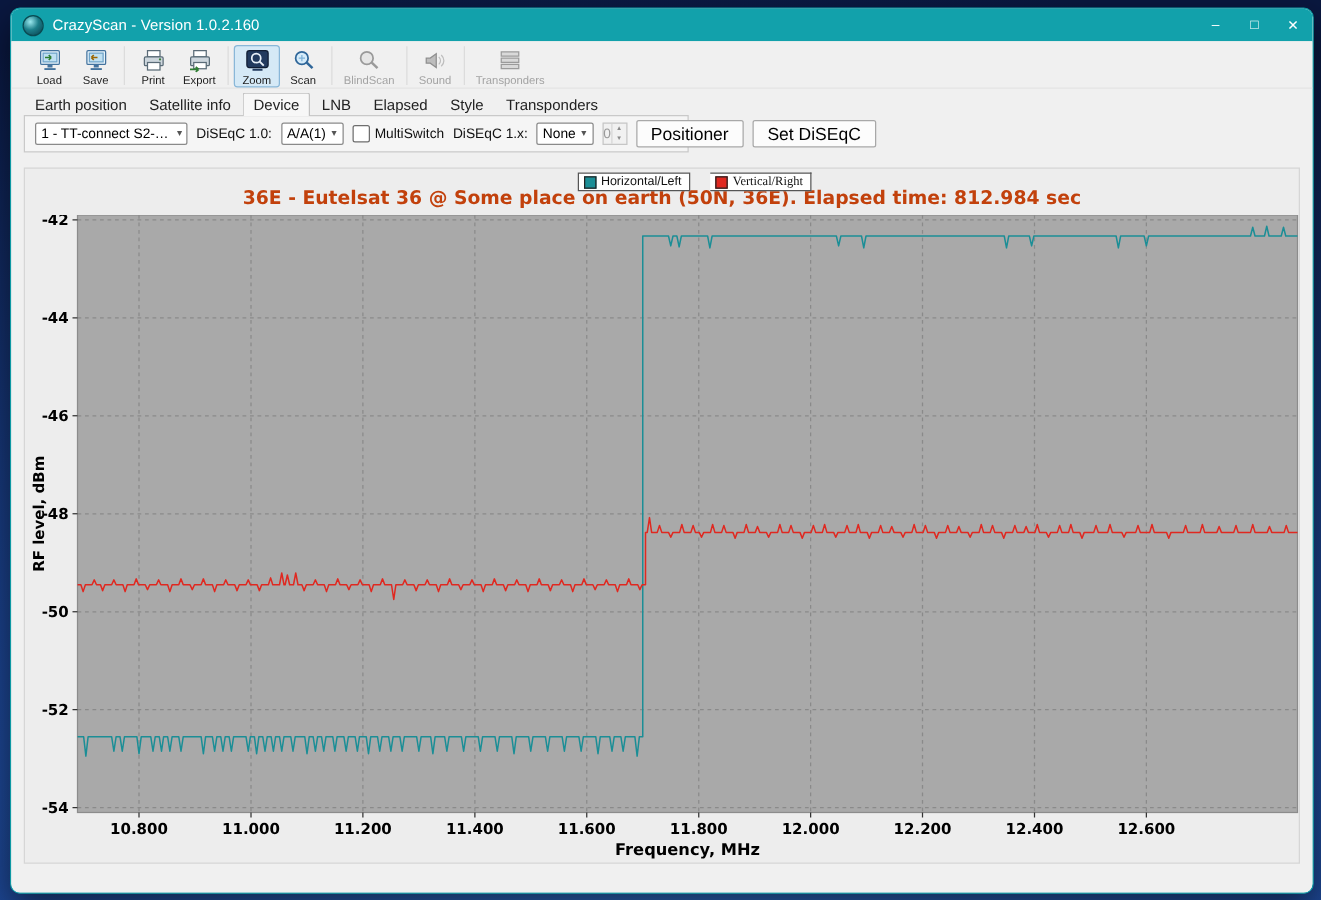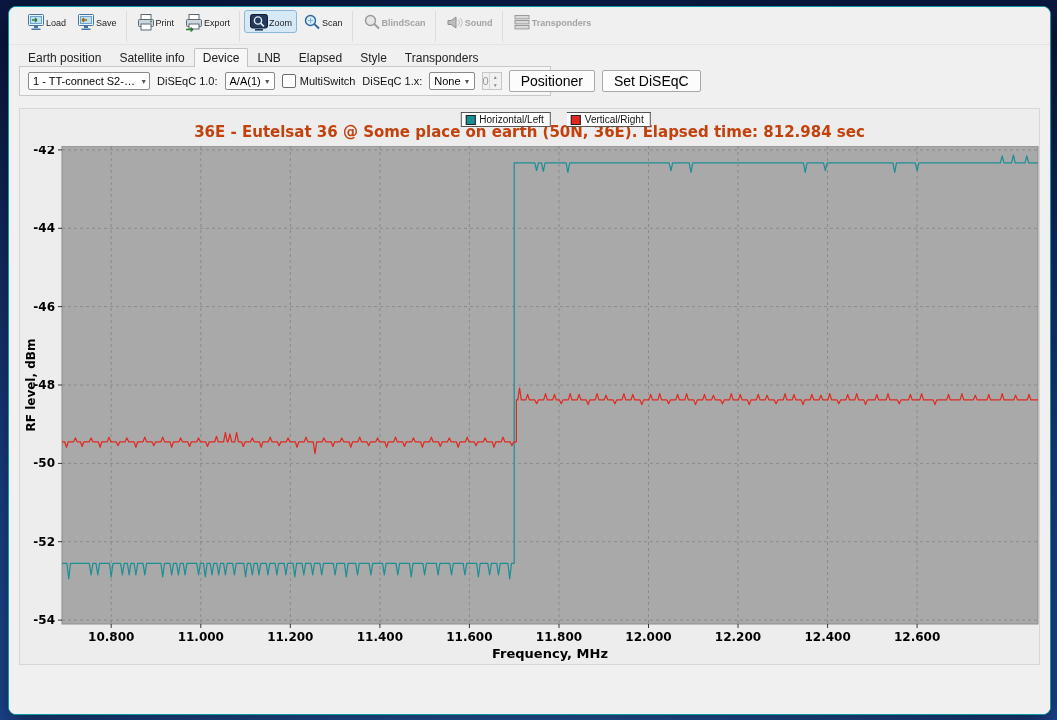"CrazyScan - Version 1.0.2.160" div.titlebar { html: none -> <div> <div></div> <span>CrazyScan - Version 1.0.2.160</span> <div> <div>–</div> <div>□</div> <div>✕</div> </div> </div> }
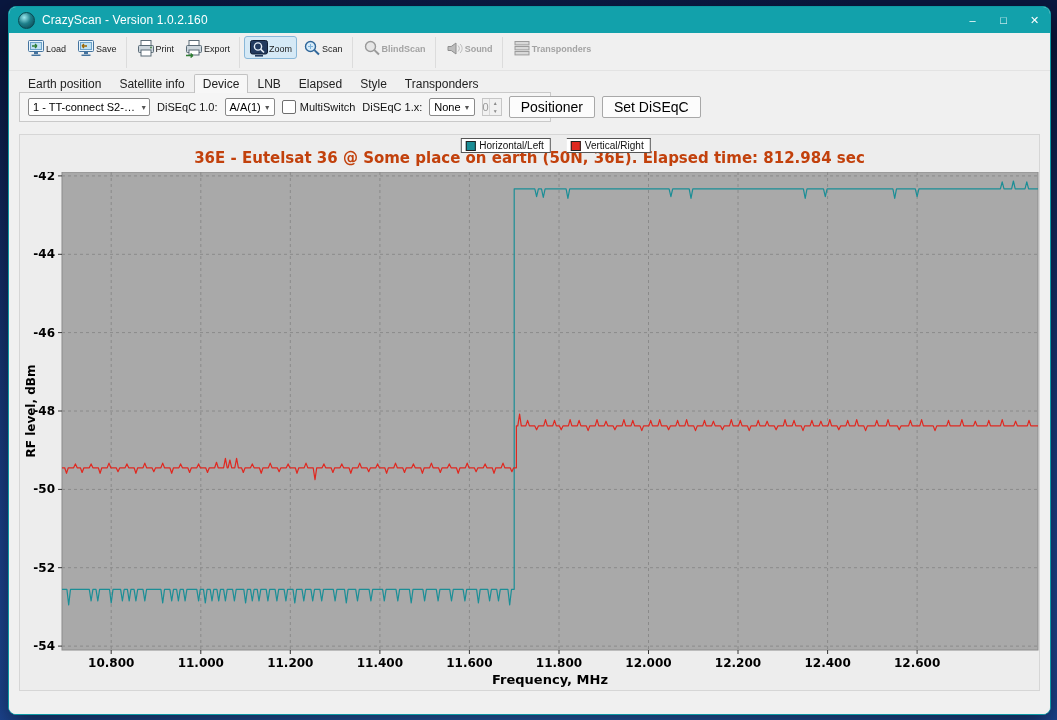"Load" .tbtn { flex-direction: row -> column }
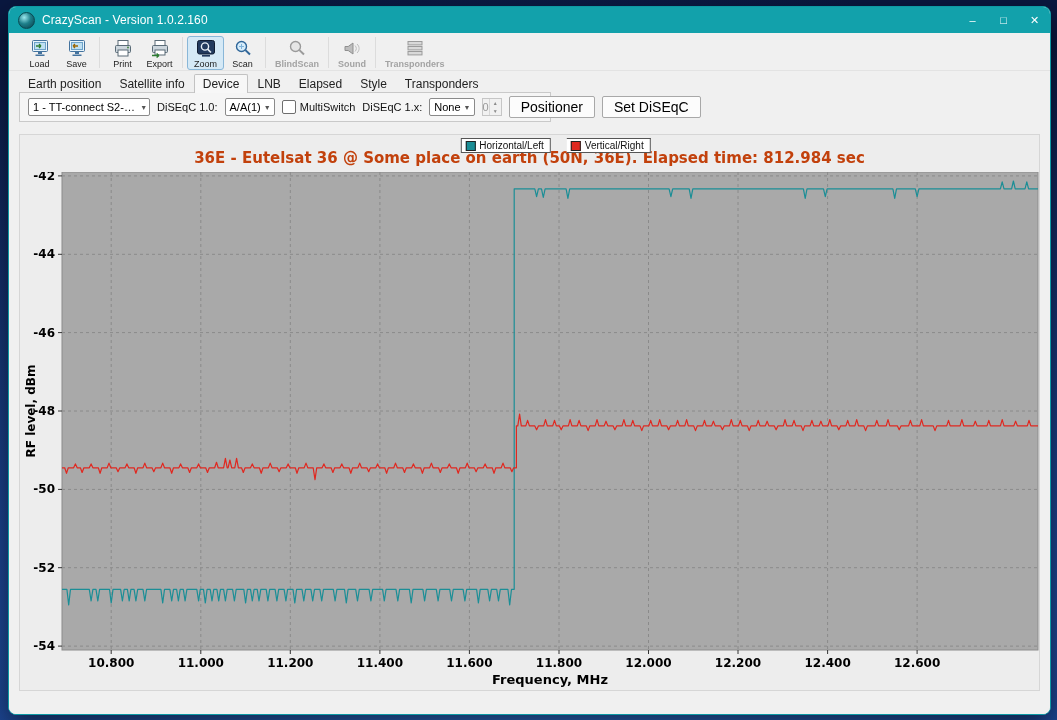"BlindScan" .tbtn.disabled .lbl { font-weight: bold -> none }
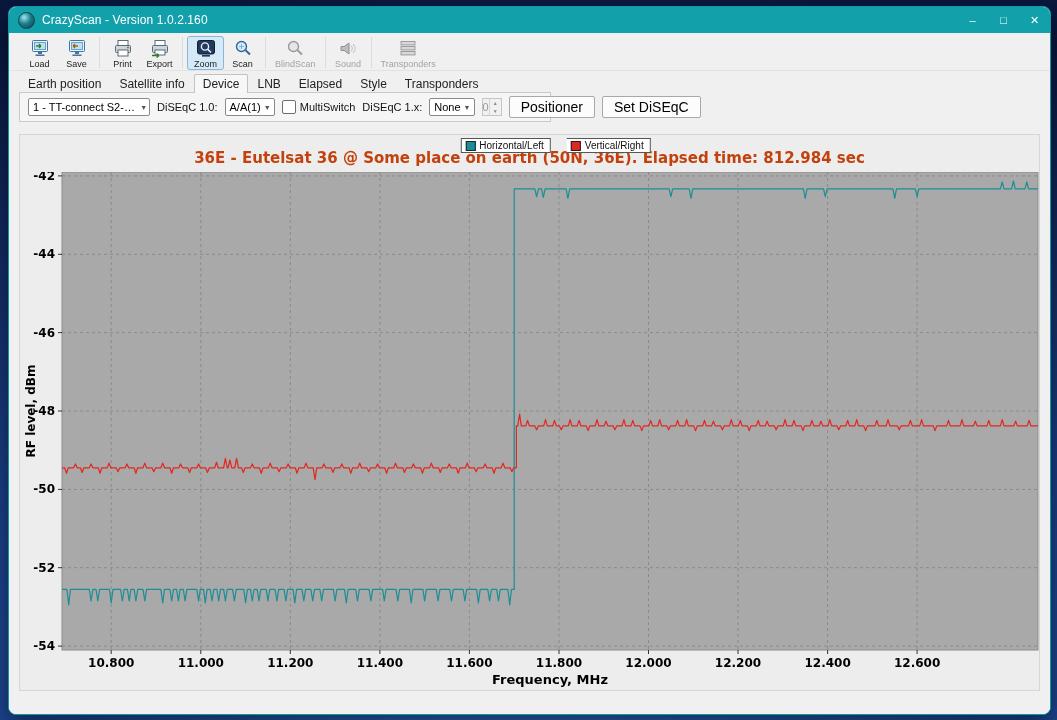"Vertical/Right" .legend-item + .legend-item { font-family: none -> Liberation Serif, serif }
